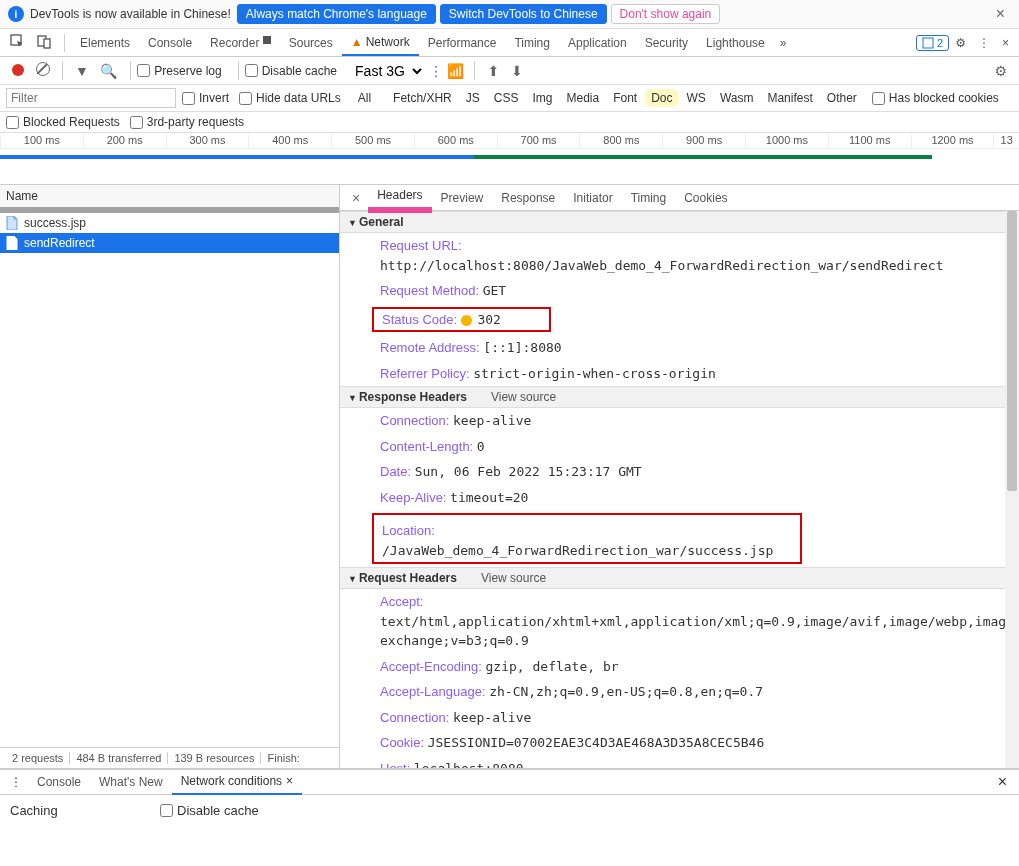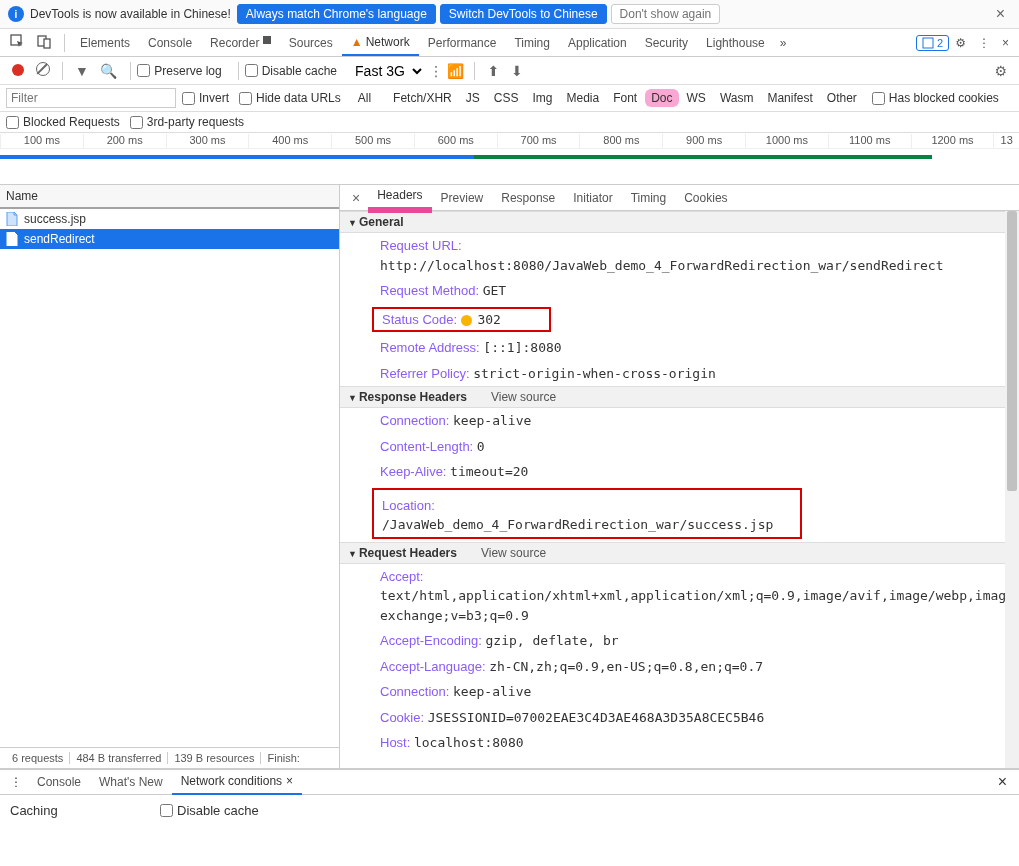"Don't show again" .banner-btn.light { color: #737373 -> #ec4899 }
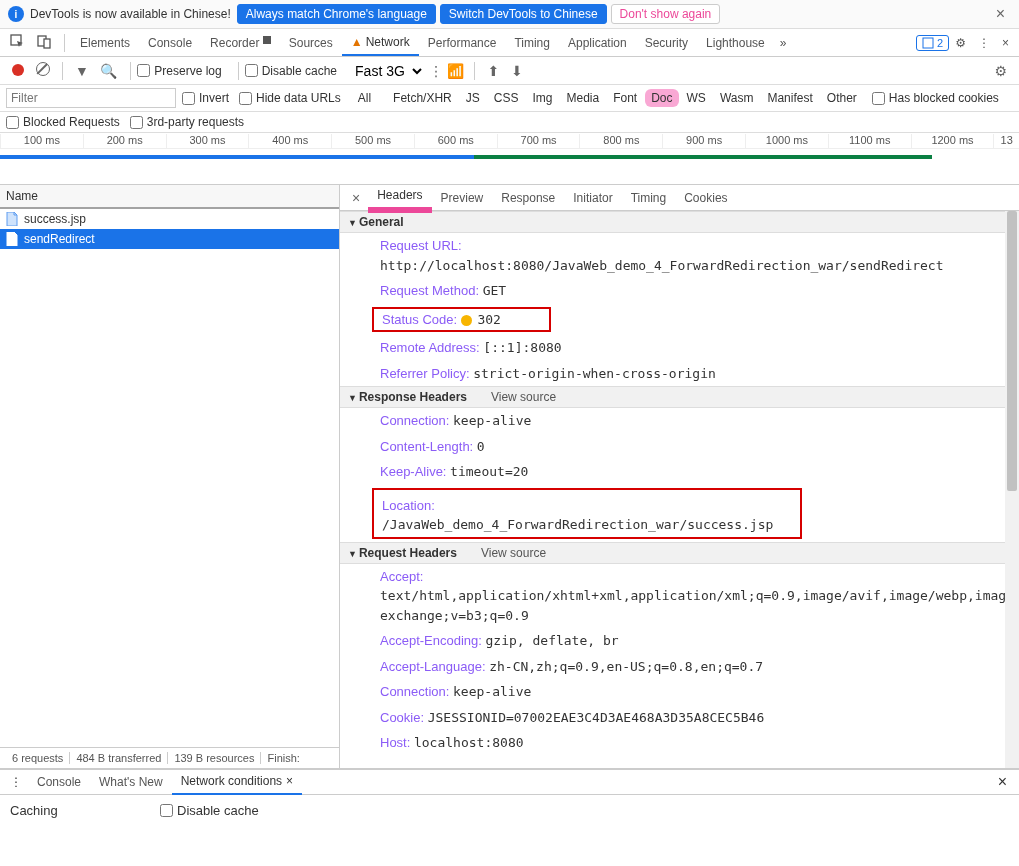"Doc" .type-btn.active { background: #f9a8d4 -> #fef9c3 }
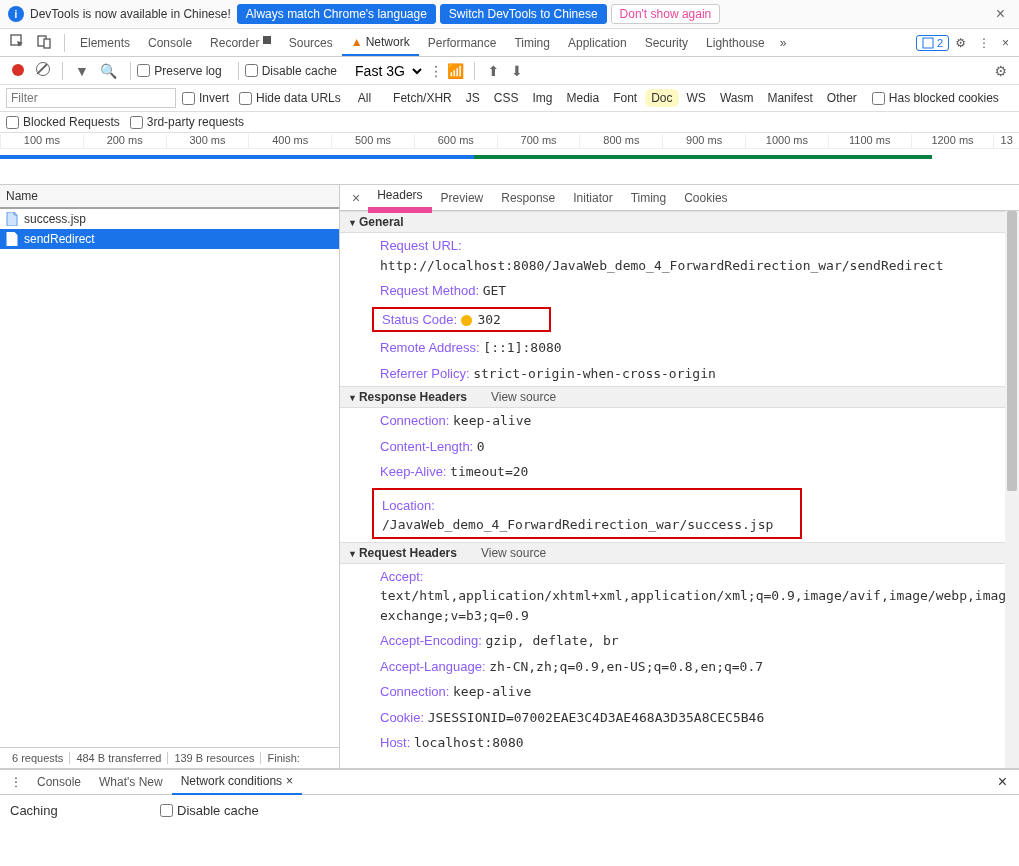"Name" .req-list .hdr { border-bottom: 2px solid #a3a3a3 -> 6px solid #a3a3a3 }
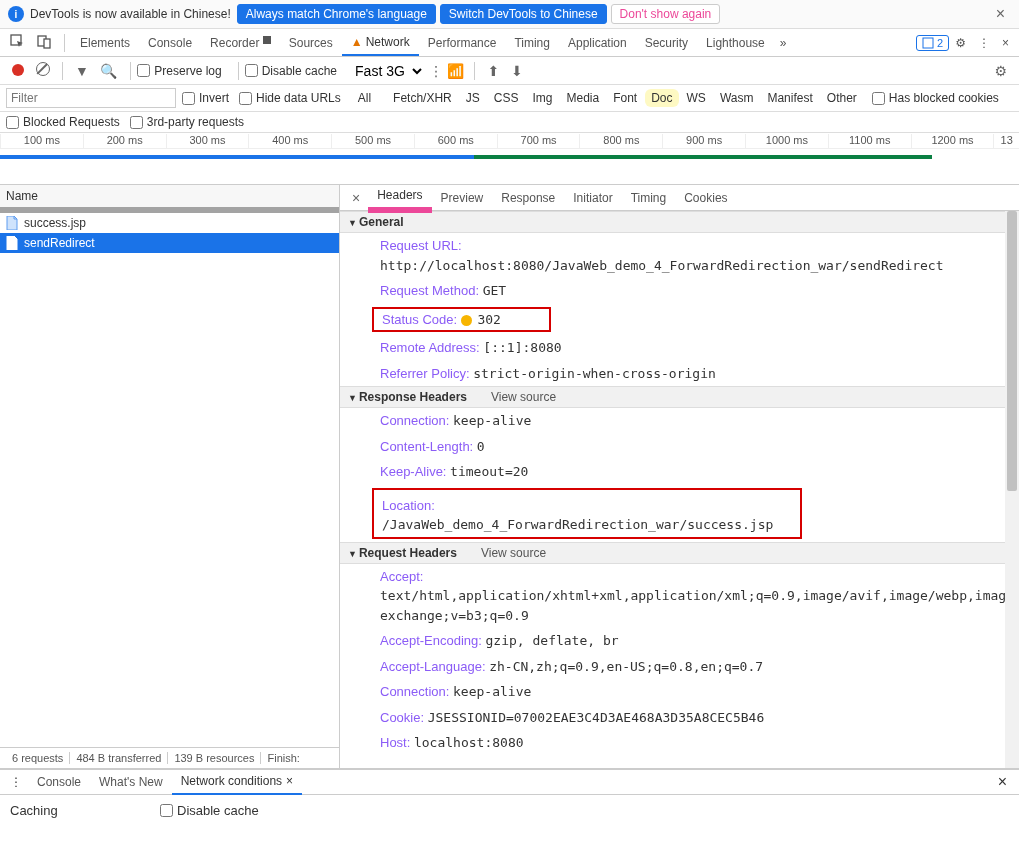"Date: Sun, 06 Feb 2022" div.kv { html: none -> <div><span>Date:</span> <span>Sun, 06 Feb 2022 15:23:17 GMT</span></div> }
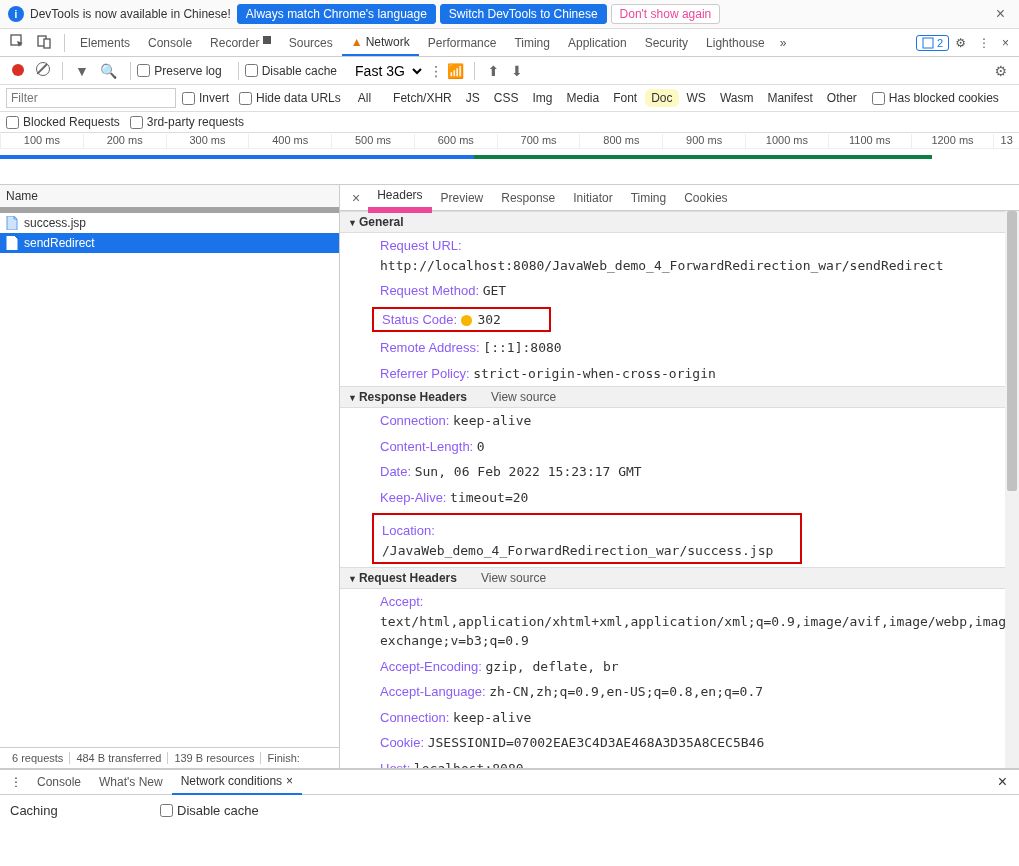"6 requests" span { text: 6 -> 2 }
